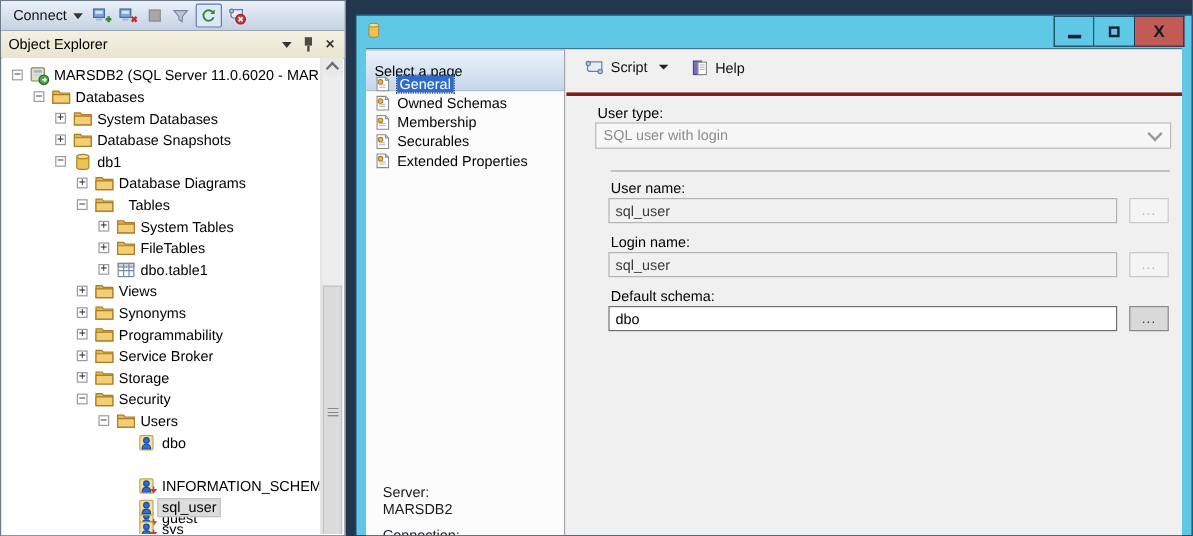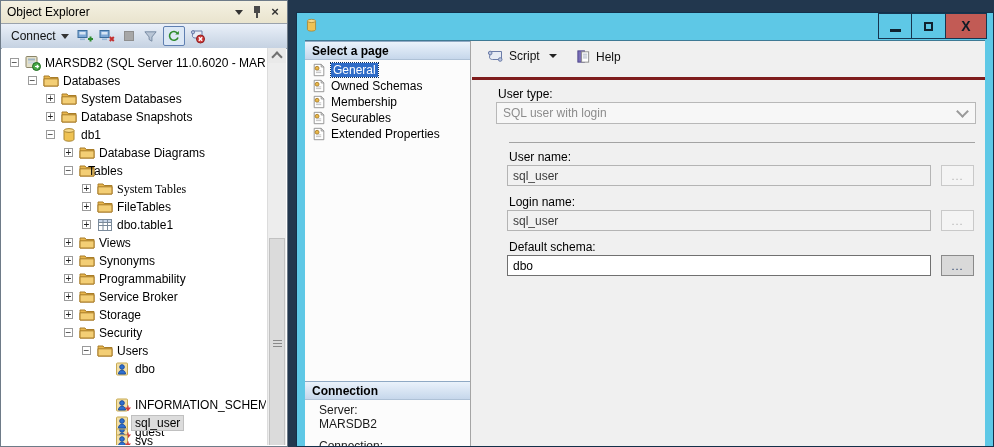"Object Explorer" div { order: before "Connect" -> after "Connect" }
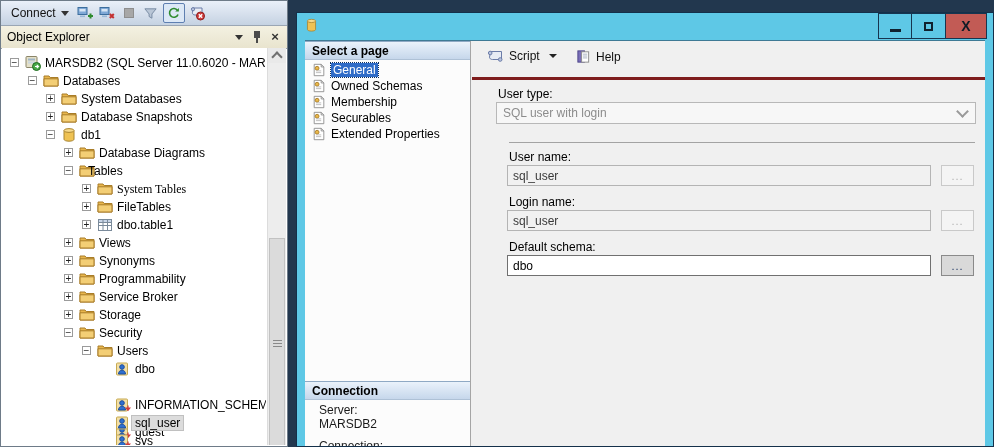"Select a page" .pane-header { font-weight: bold -> normal; height: 19px -> 35px }
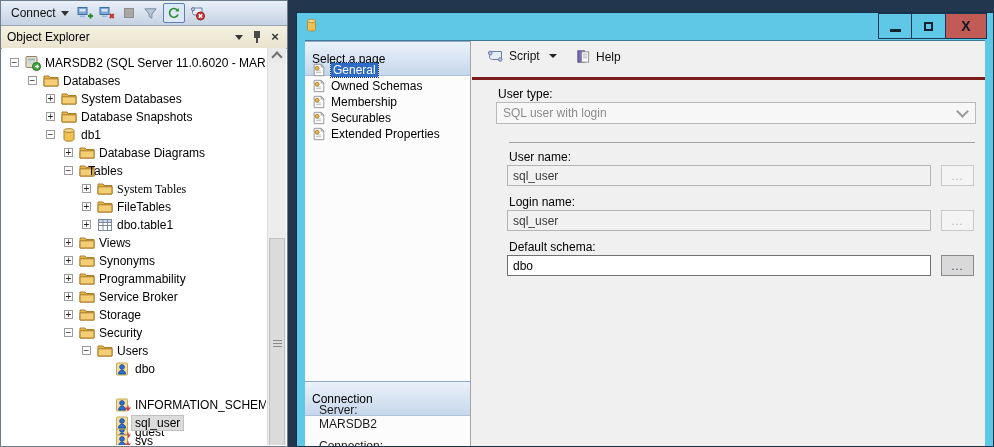"Tables" span.tlabel { left: 86px -> 105px }
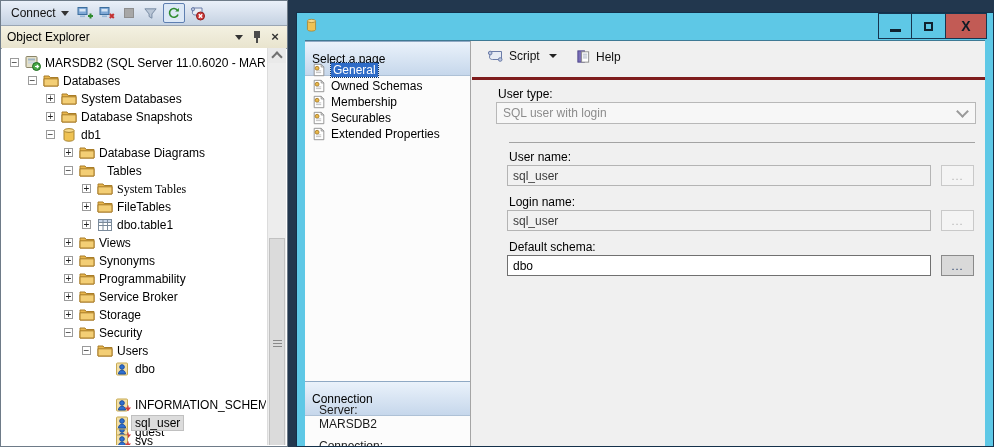"System Tables" span.tlabel { font-family: Liberation Serif, serif -> none }
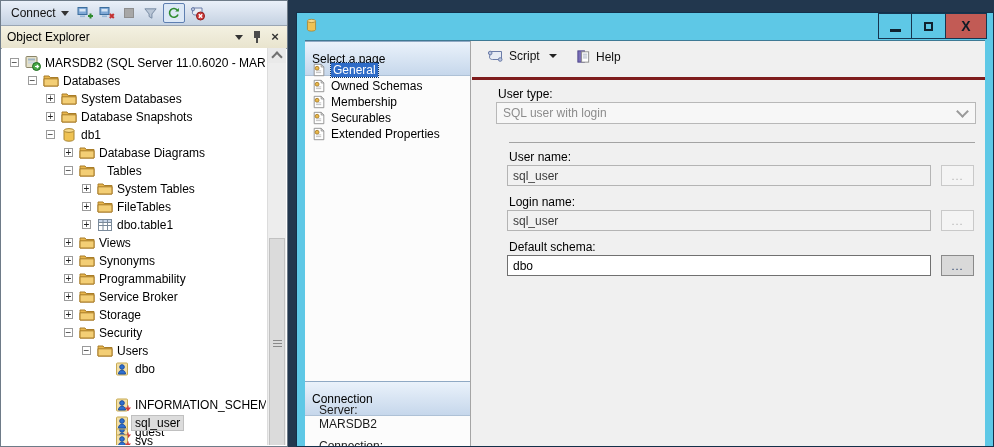"Connection" div.pane-header { html: <div>Connection</div> -> none }
